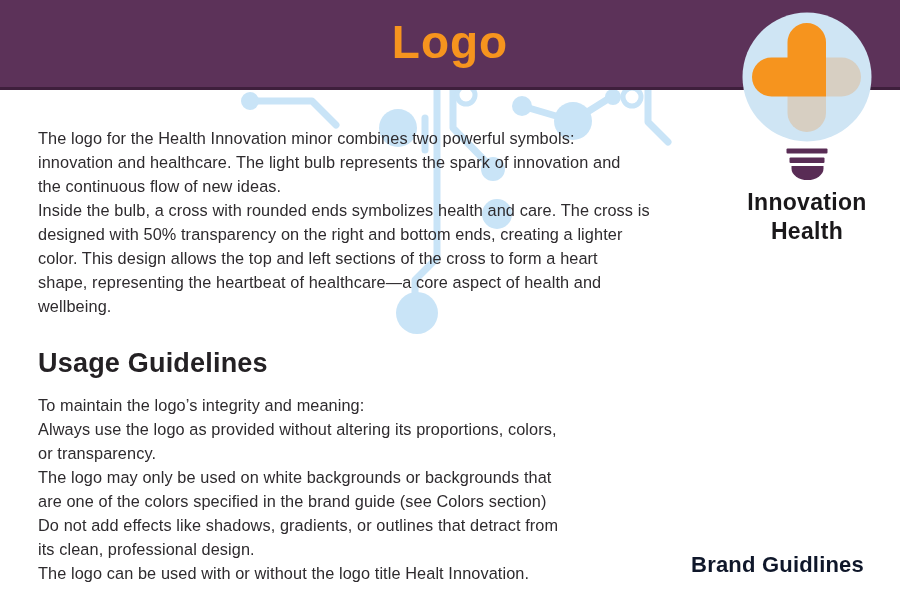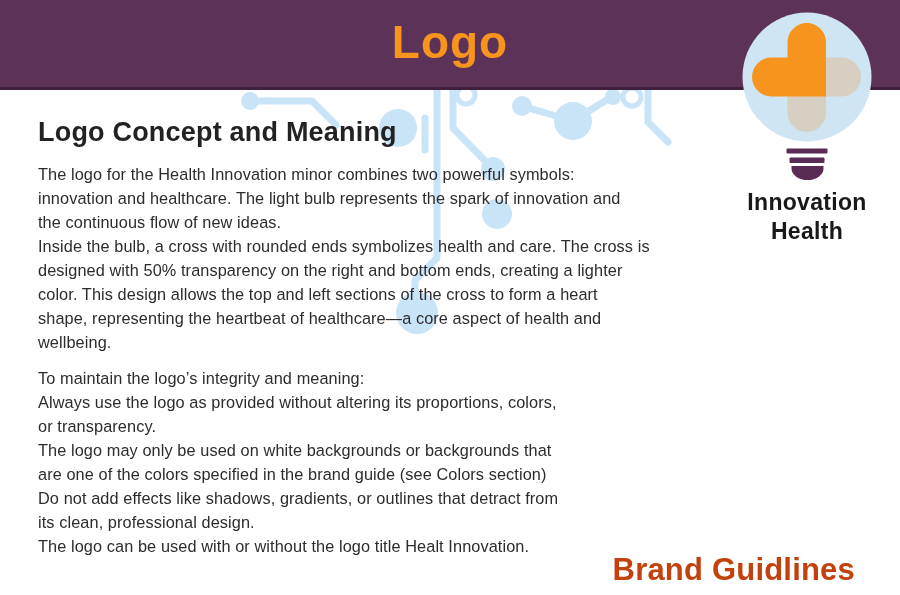"Logo Concept and Meaning" h2 { html: <h2>Logo Concept and Meaning</h2> -> none }
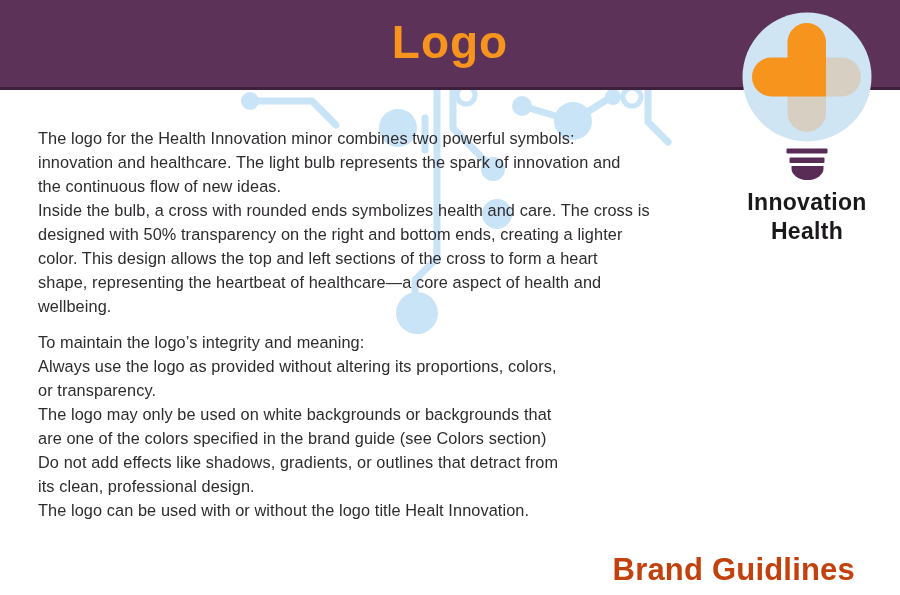"Usage Guidelines" h2 { html: none -> <h2>Usage Guidelines</h2> }
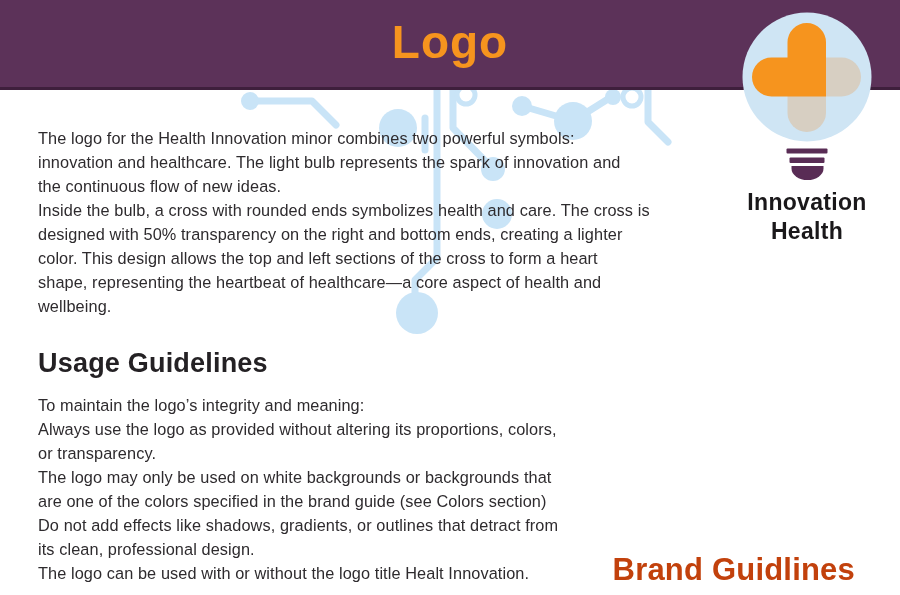"Brand Guidlines" .footer-label { color: #c2410c -> #0f172a; font-size: 31px -> 22px; right: 45px -> 36px }
